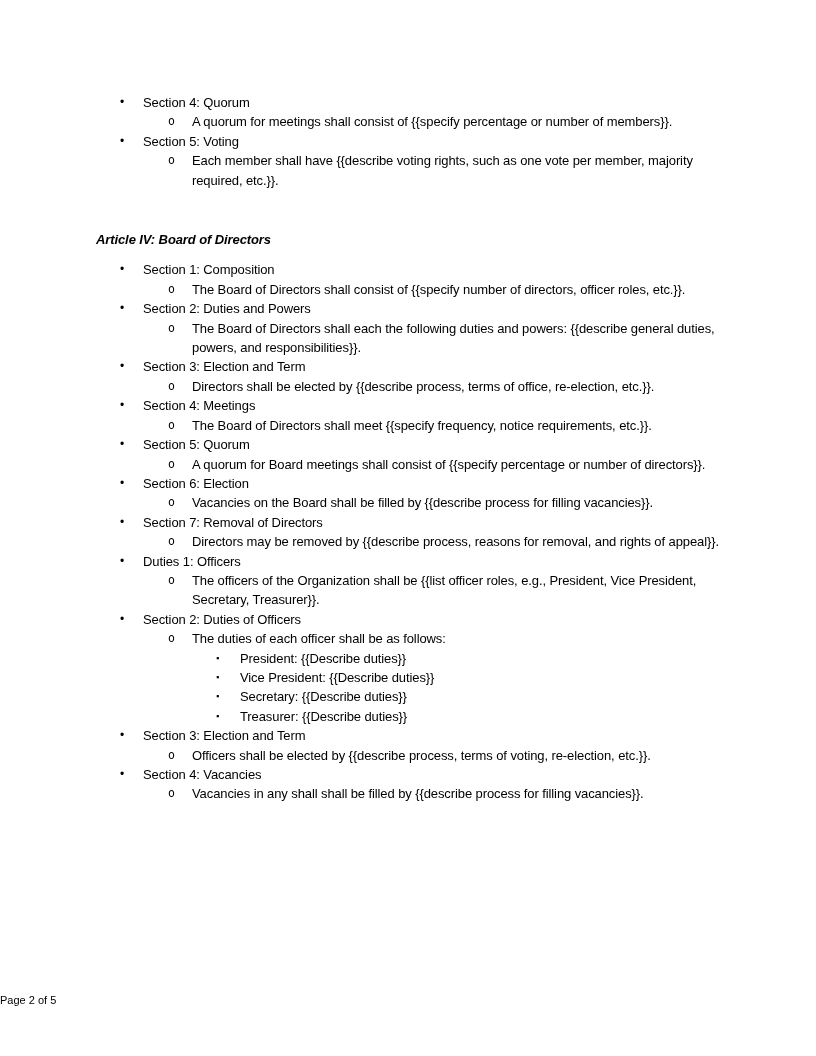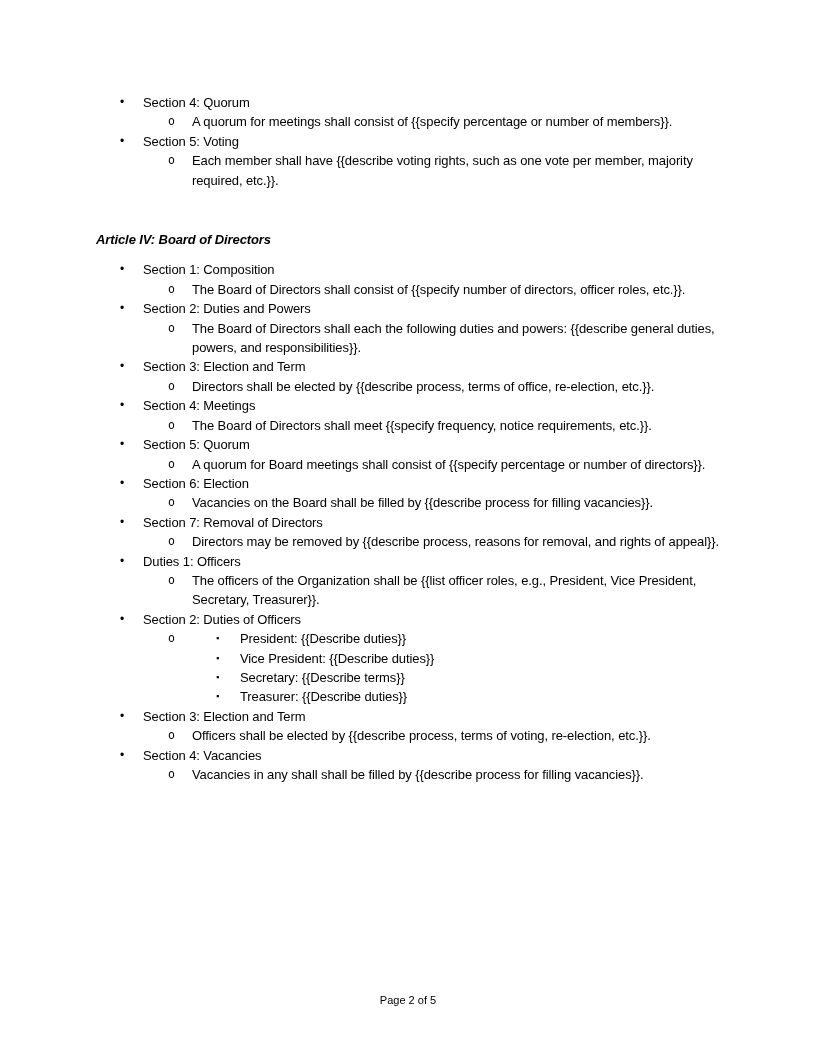"The duties of each officer" span { html: none -> <span>The duties of each officer shall be as follows:</span> }
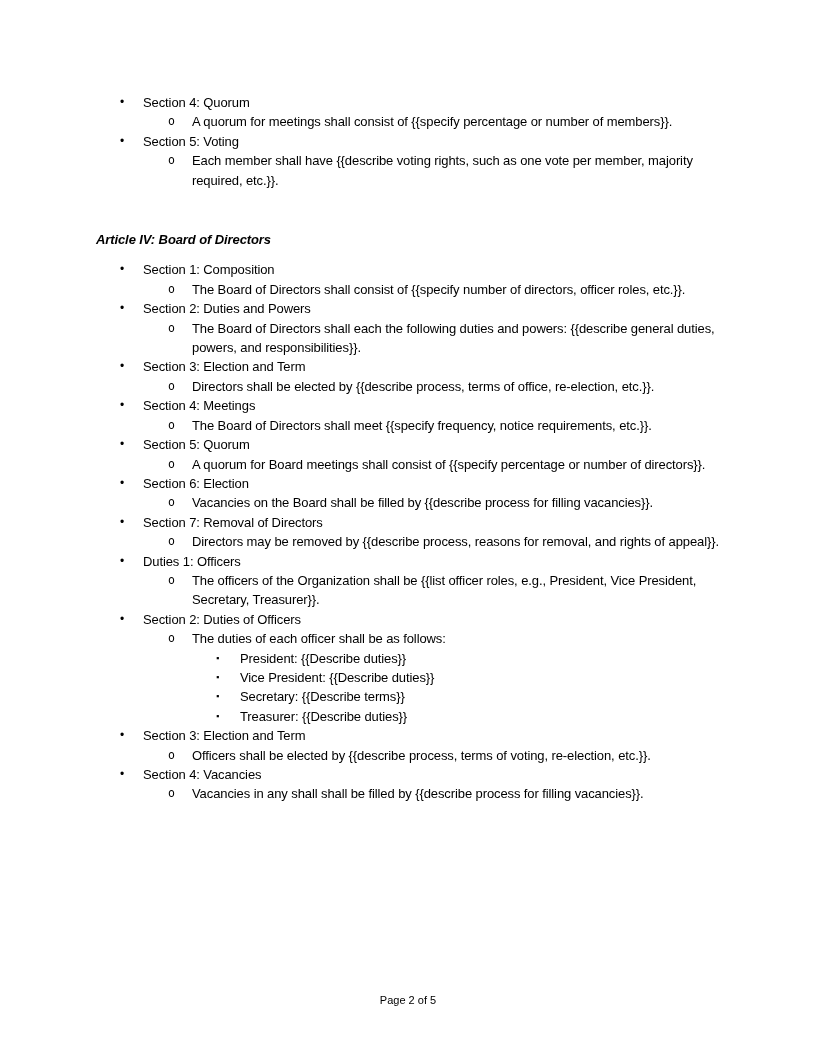"Secretary: {{Describe terms}}" span { text: terms -> duties }
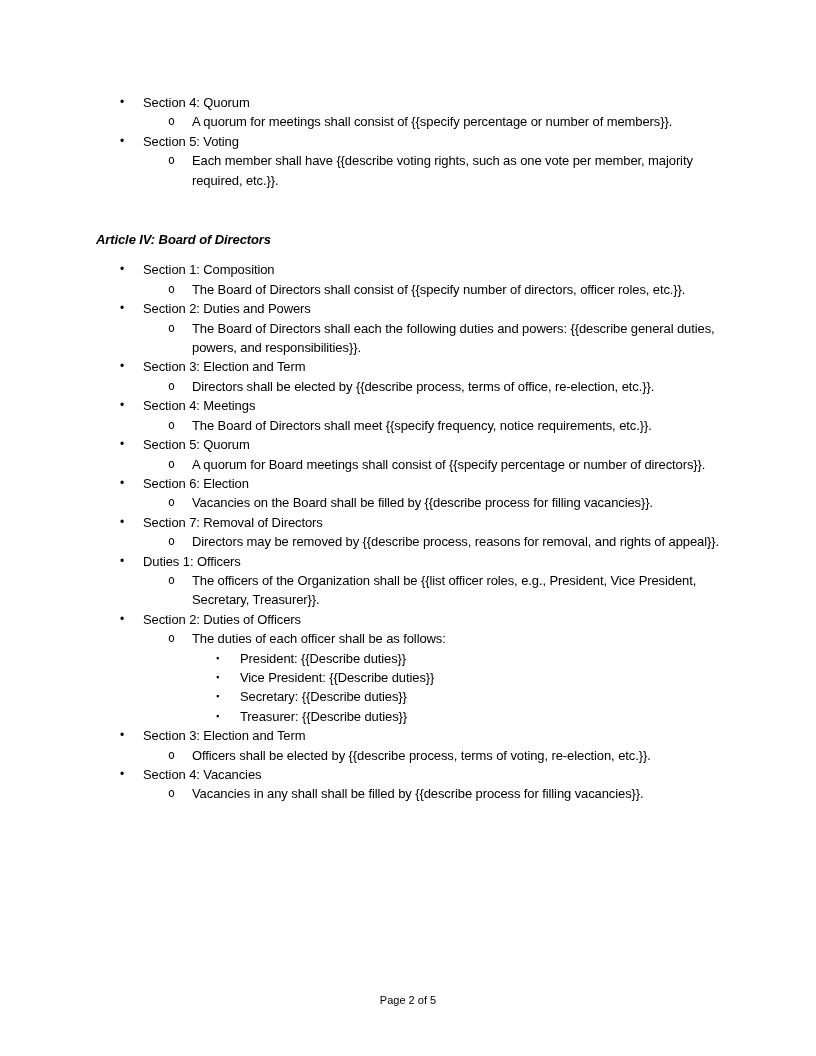"Page 2 of 5" .footer { text-align: center -> left }
